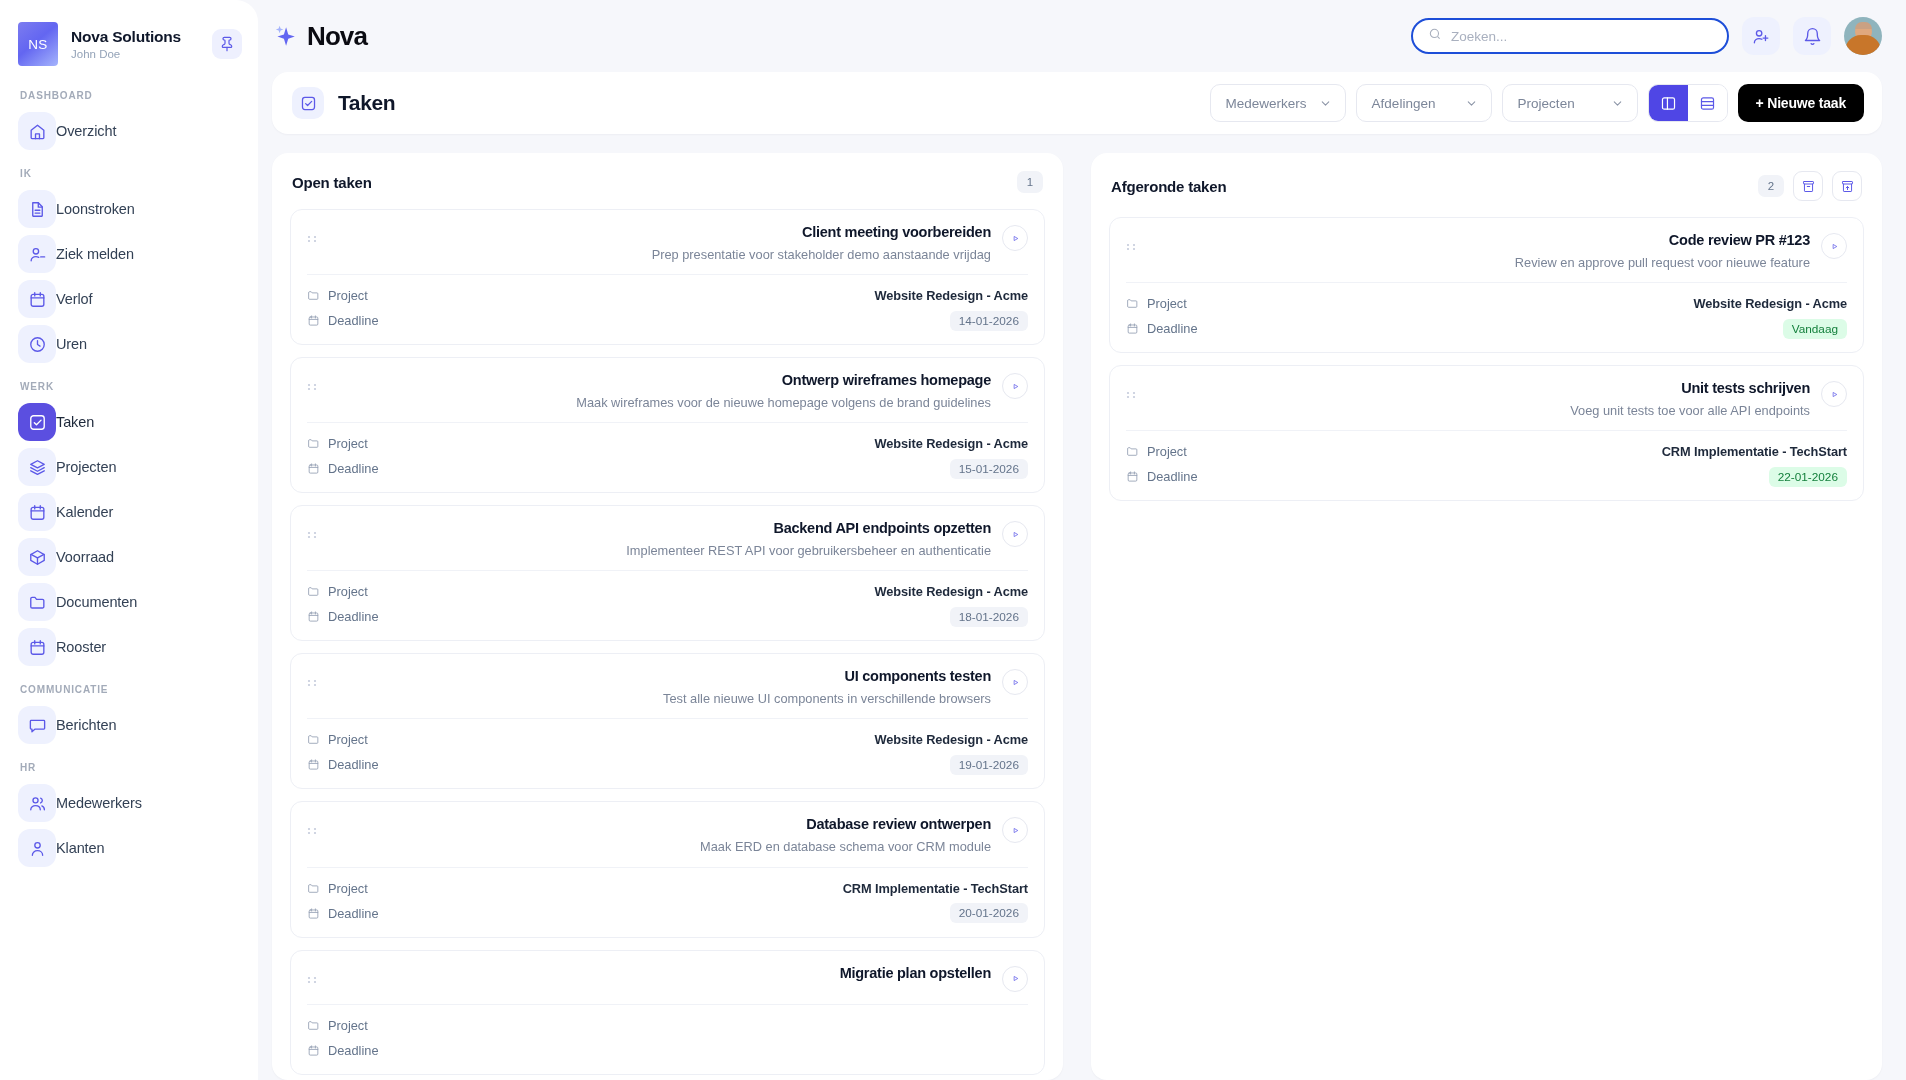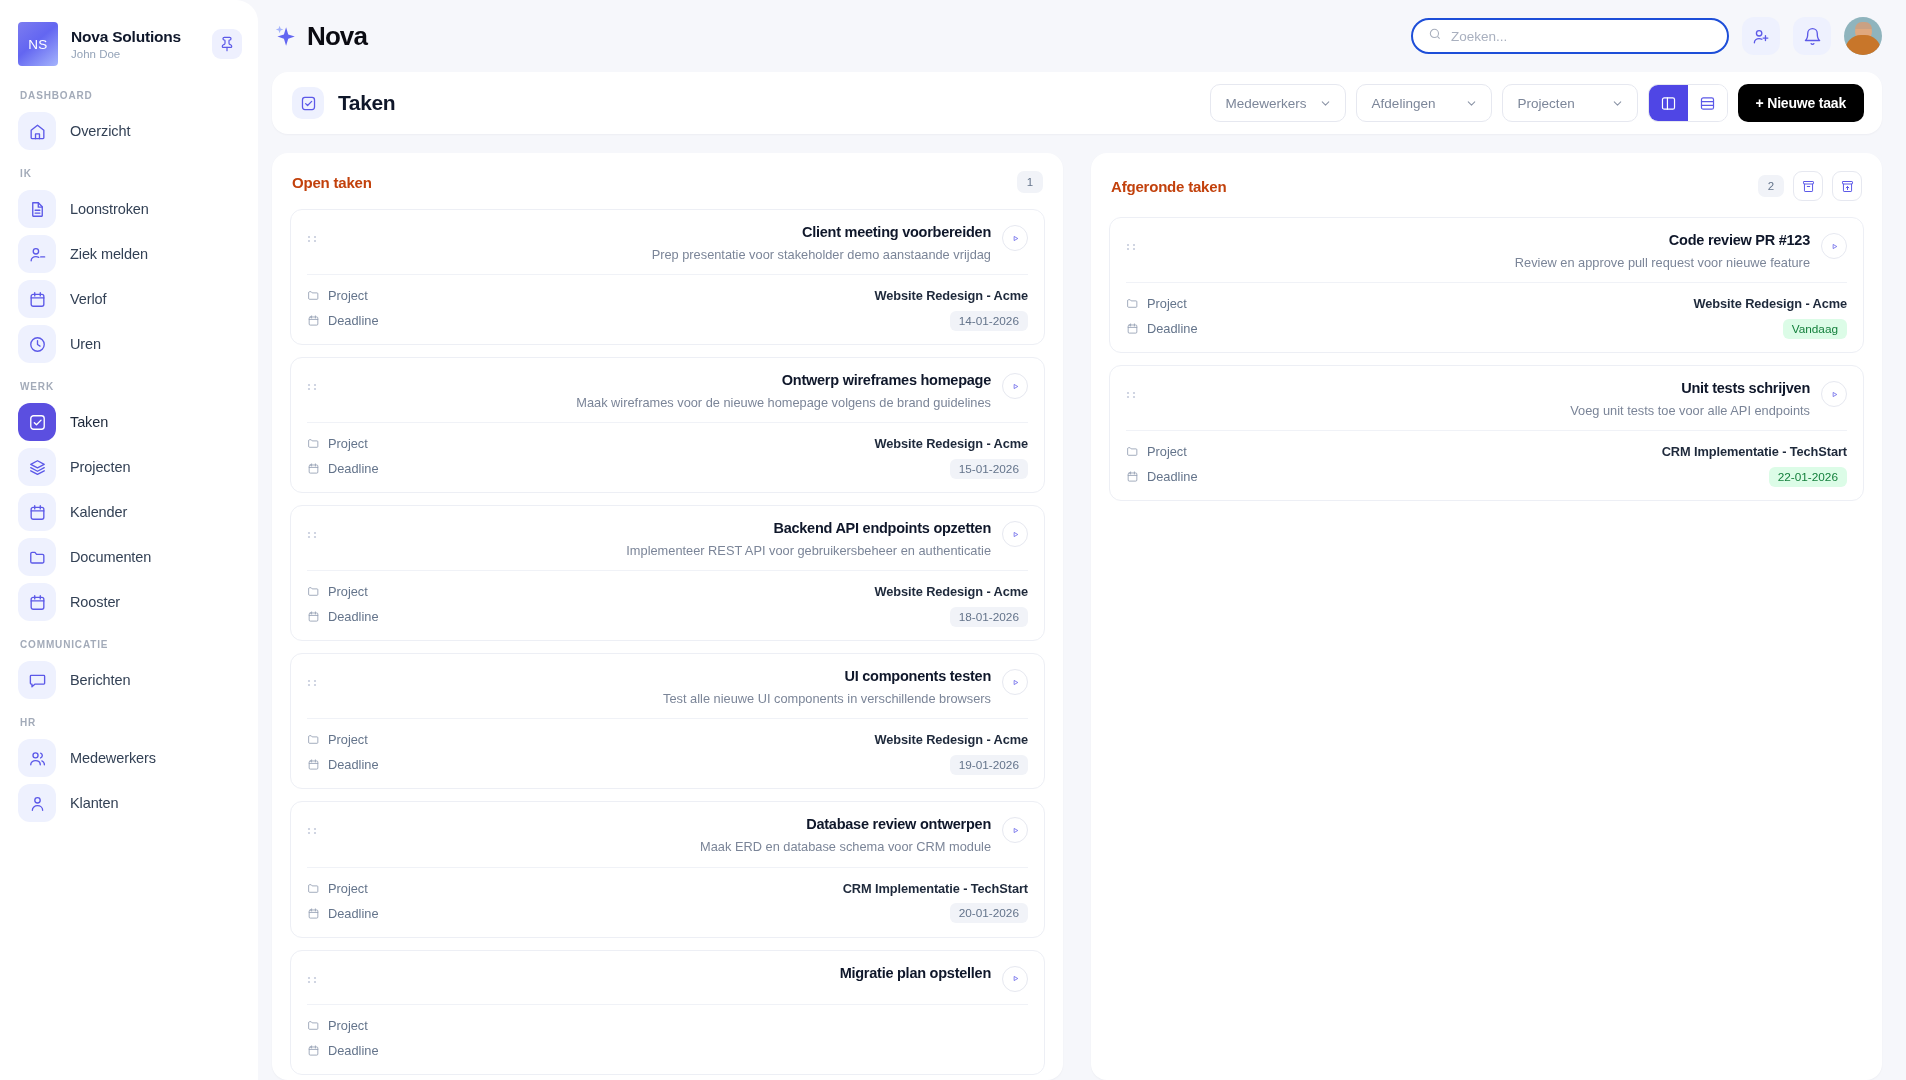"Overzicht" .nav-item { gap: 14px -> none }
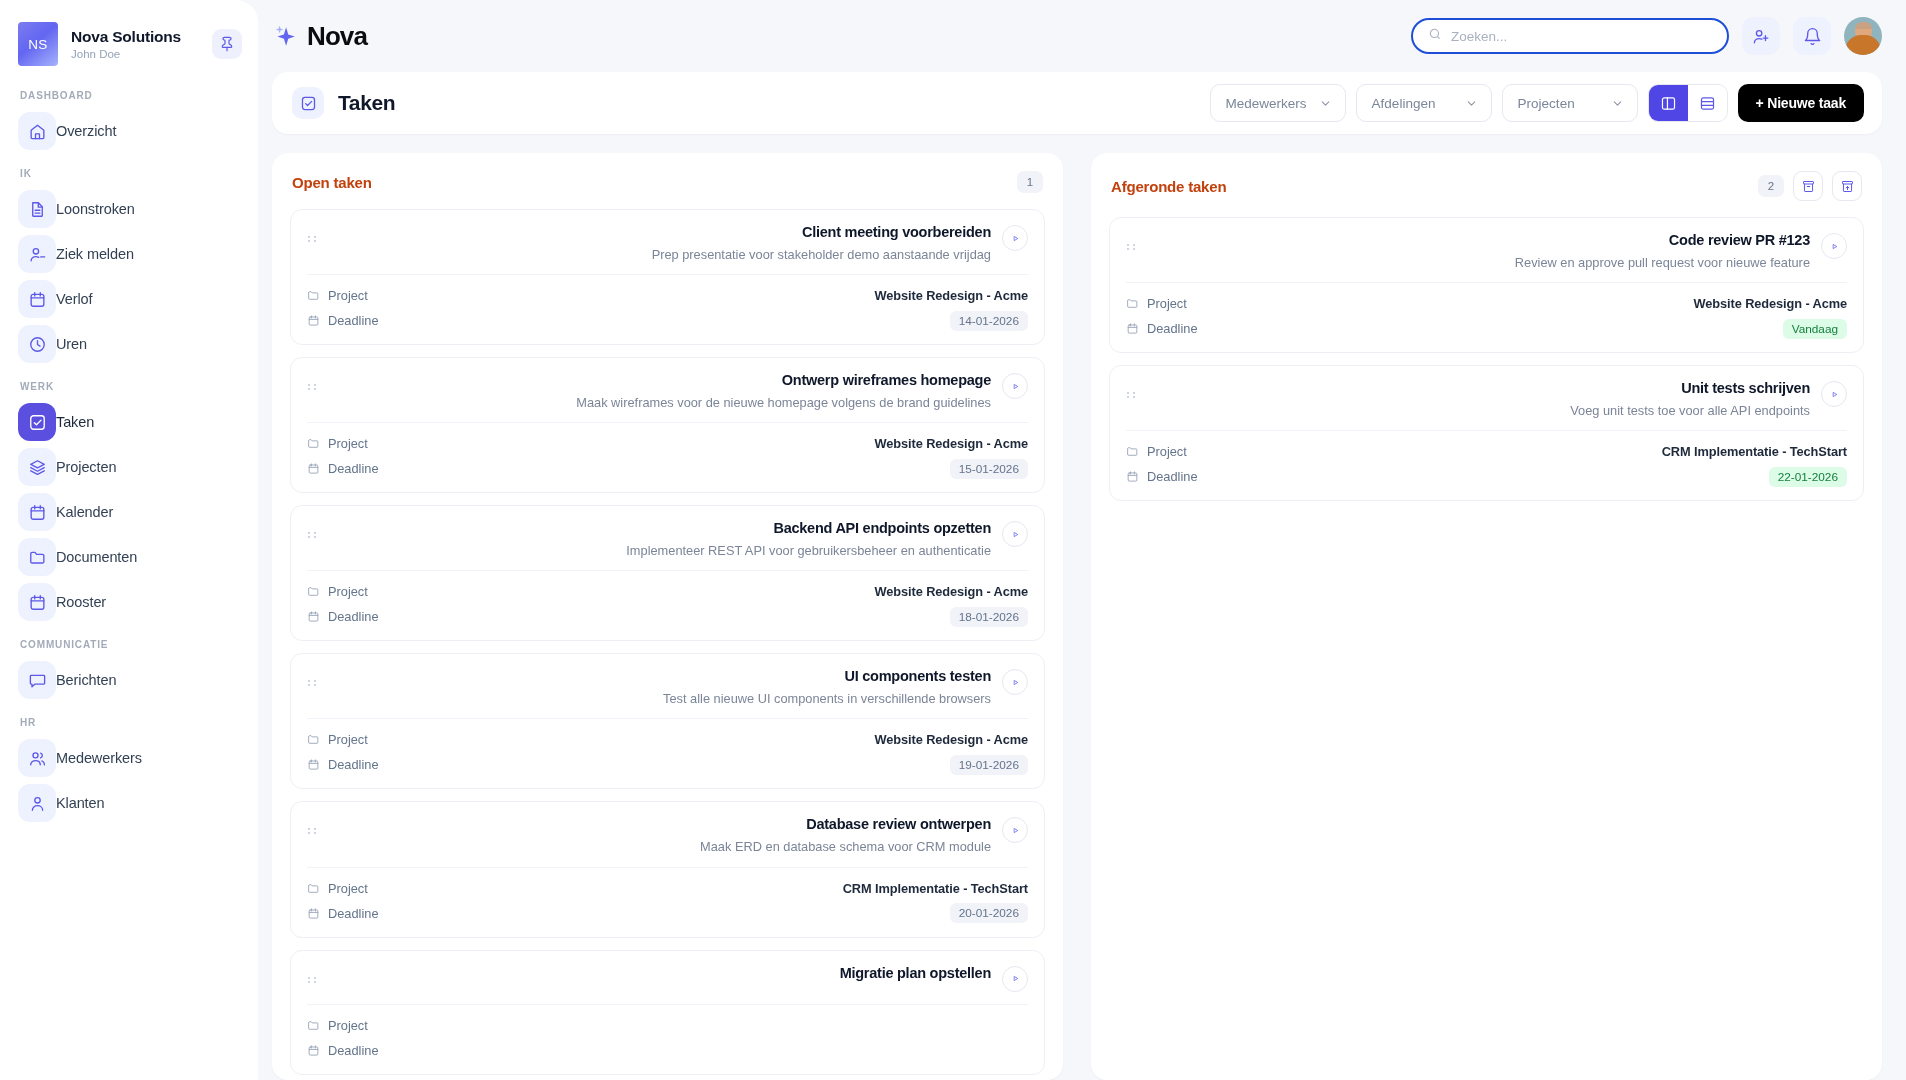"Open taken" .col-title { color: #c2410c -> #0f172a }
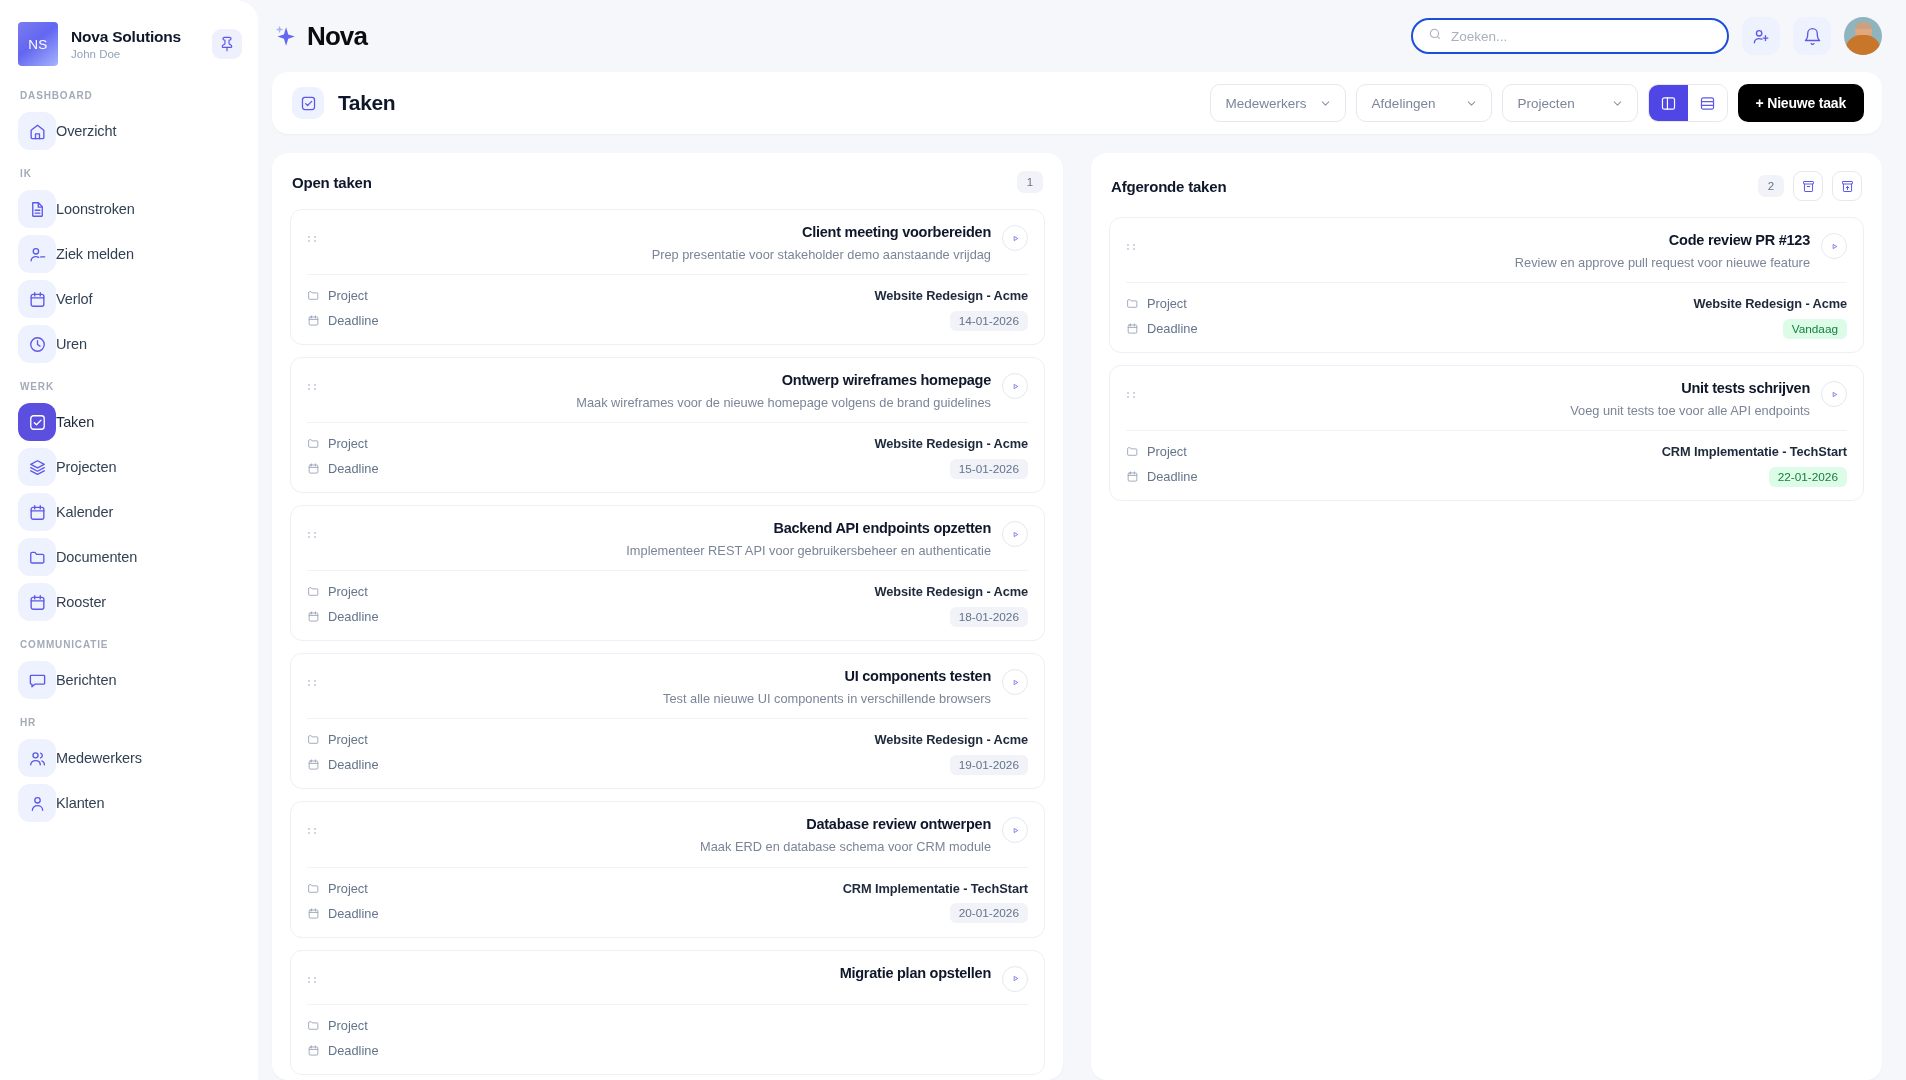"Voorraad" div.nav-item { html: none -> <div> <span> <svg> <path></path> <path></path> <path></path> </svg> </span> <span>Voorraad</span> </div> }
